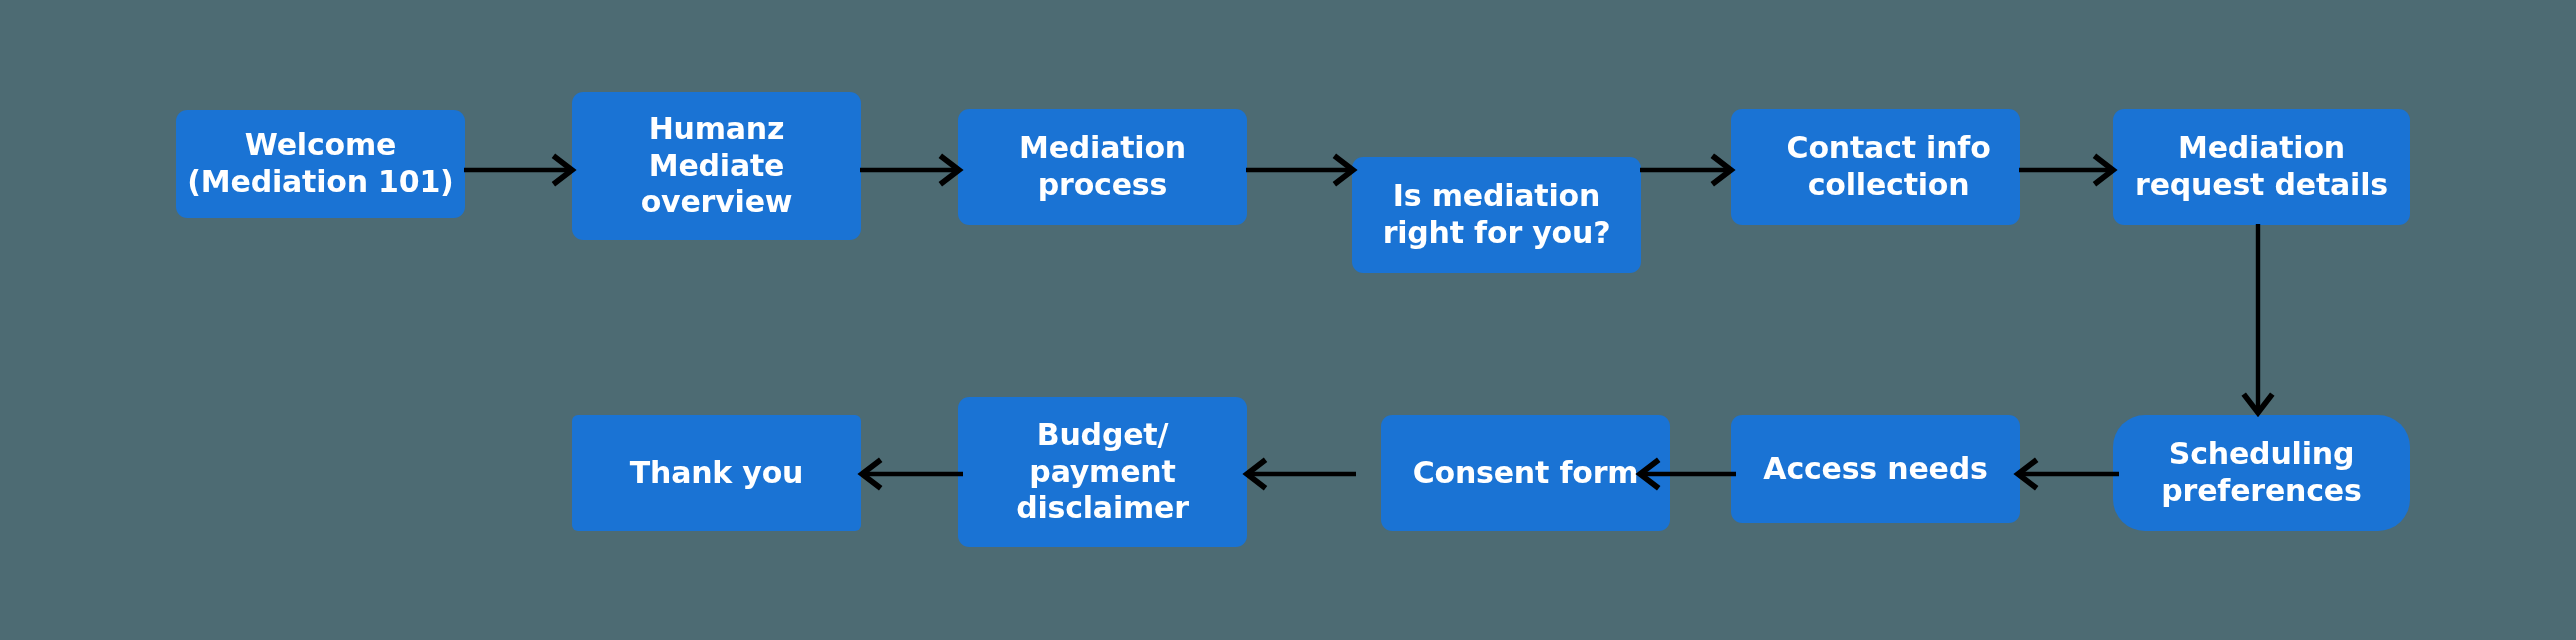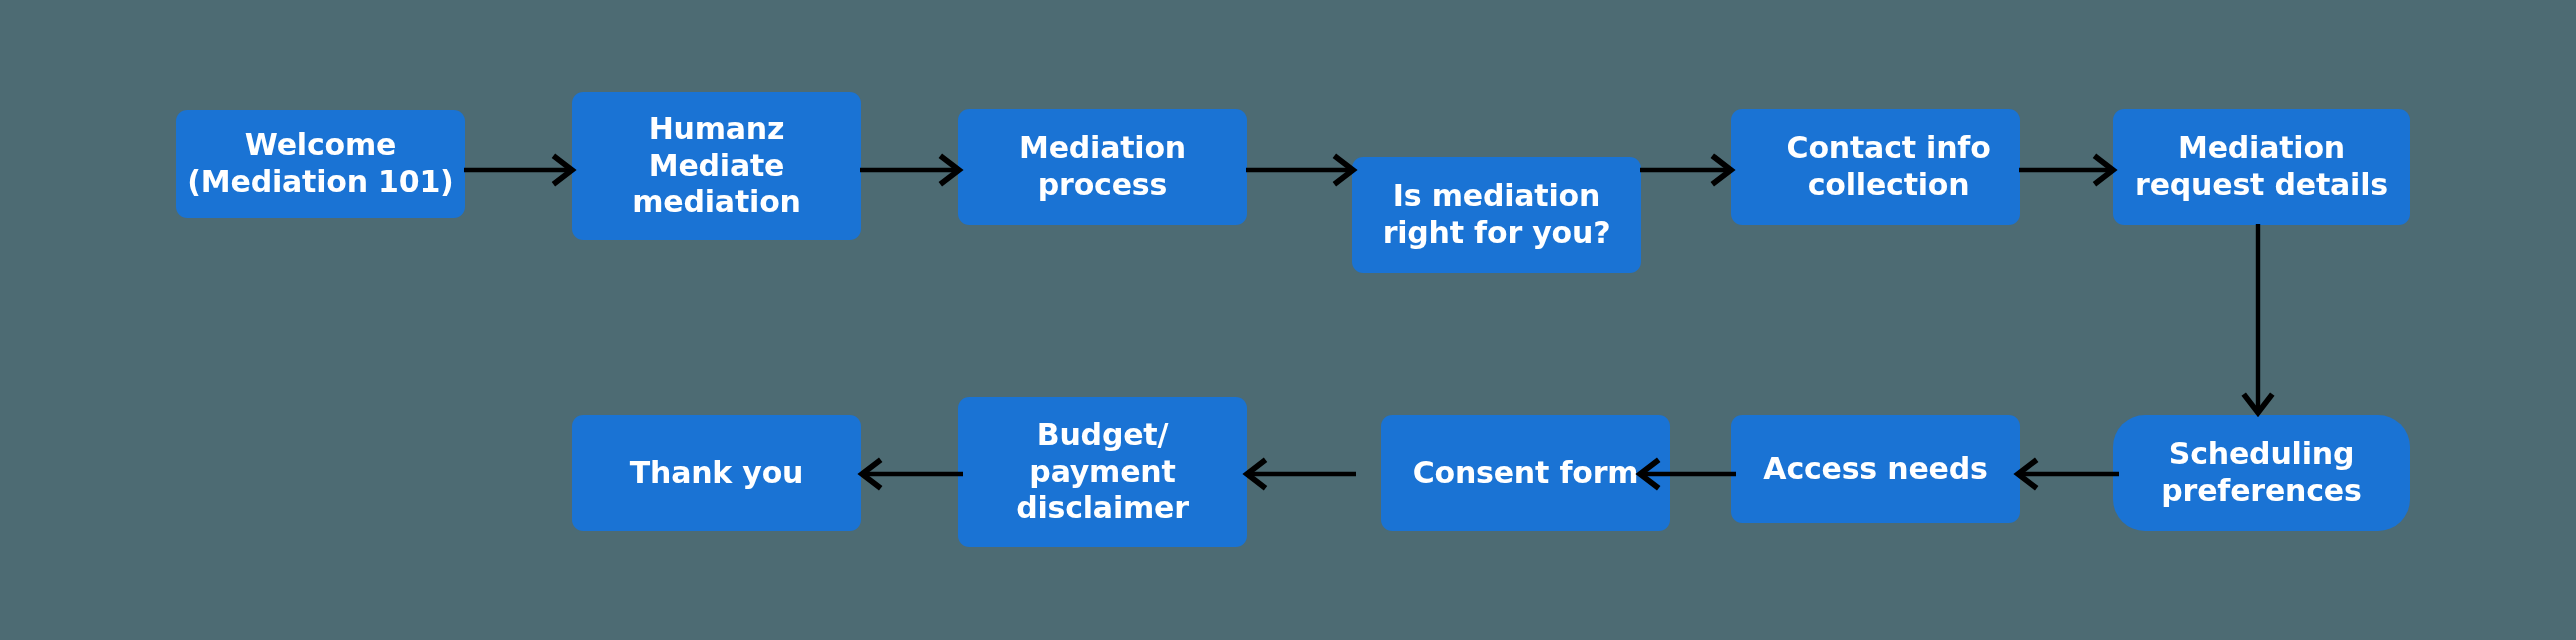"Humanz" div.node { text: mediation -> overview }
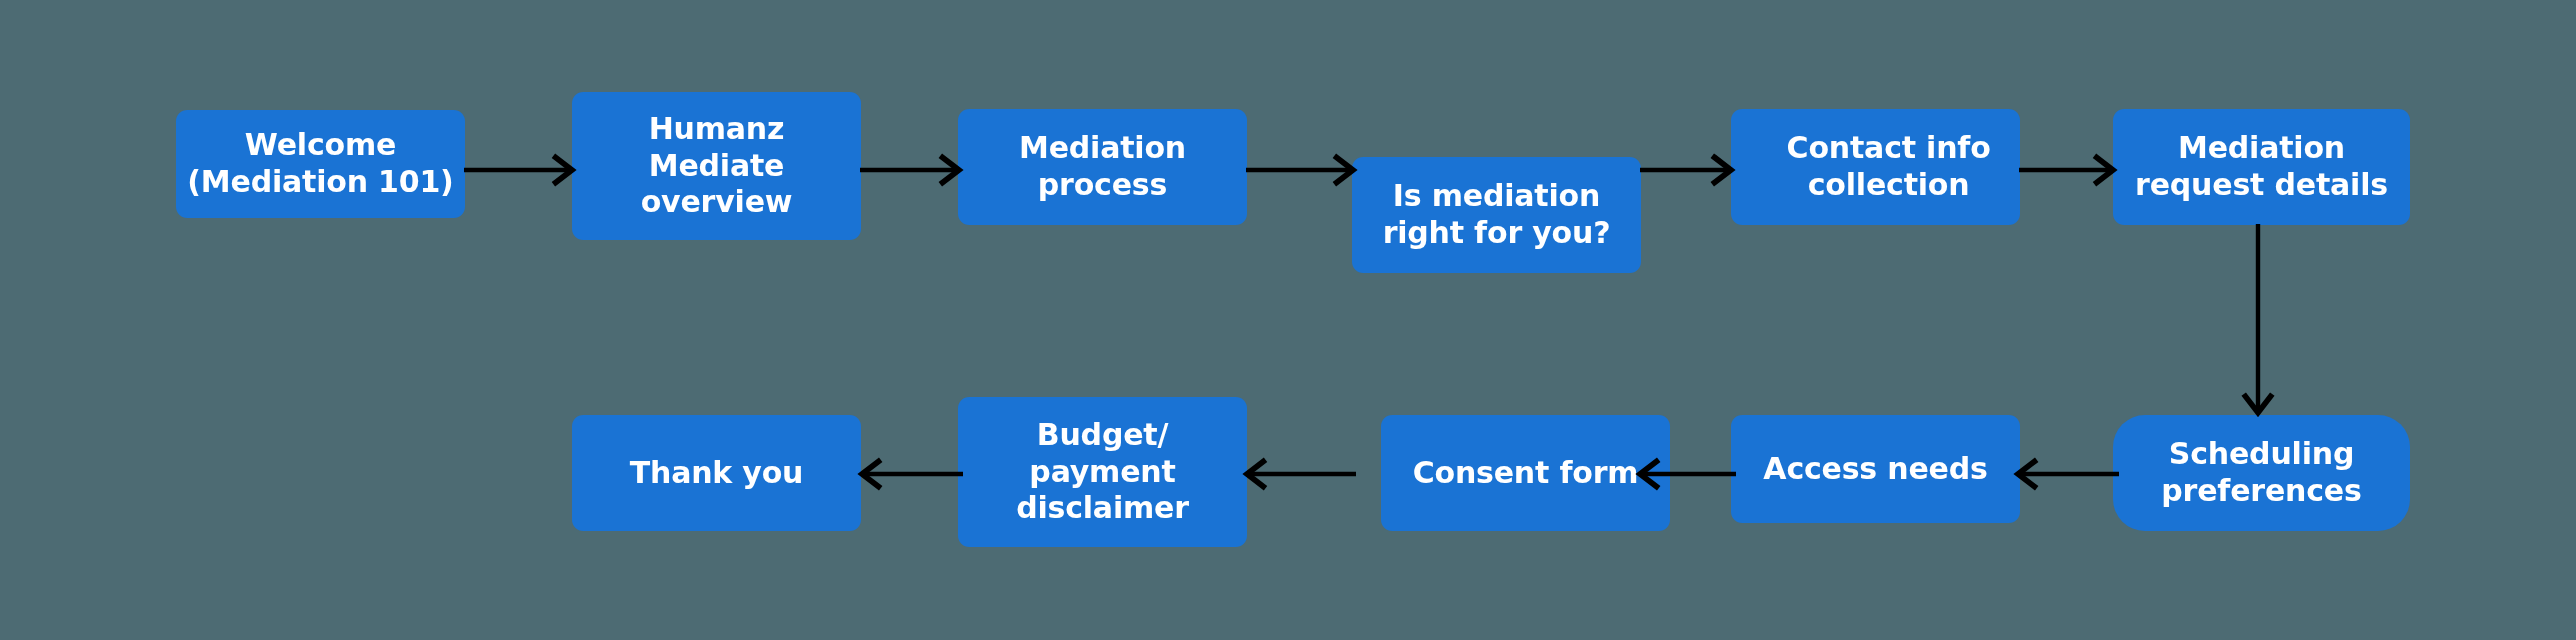"Thank you" div.node { border-radius: none -> 6px }
